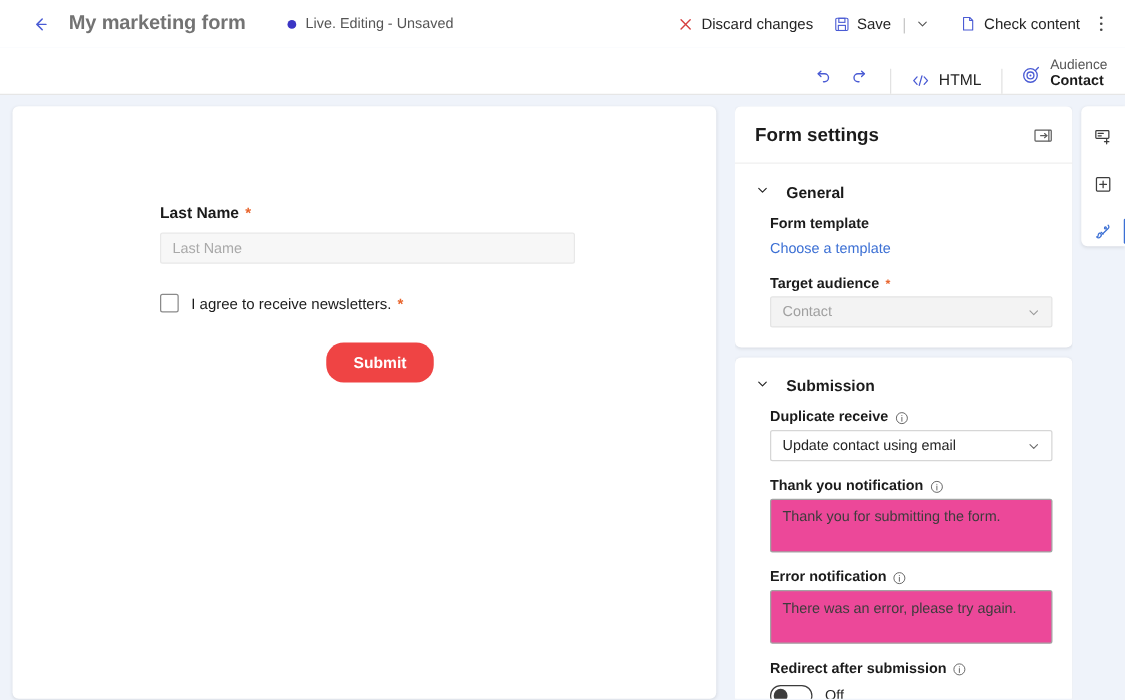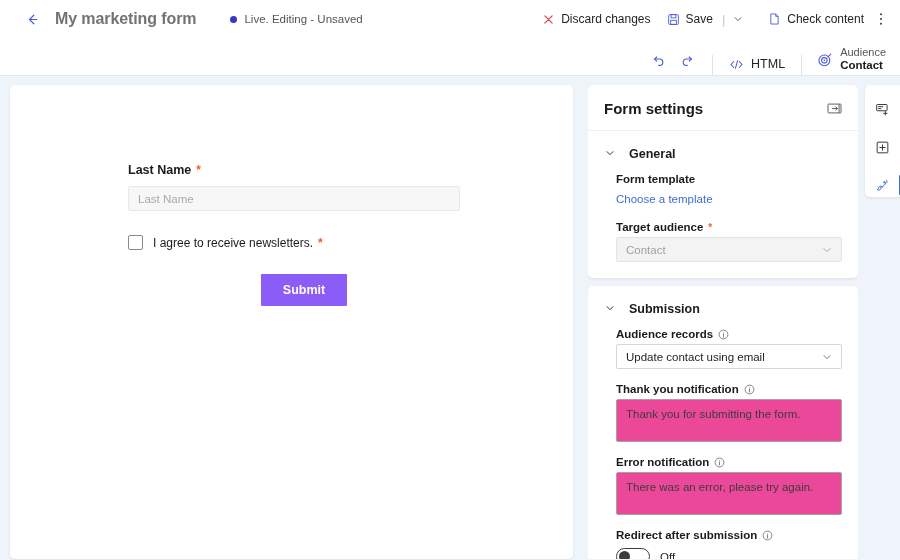"Submit" .submit-btn { background: #8b5cf6 -> #ef4444; border-radius: 1px -> 14px }
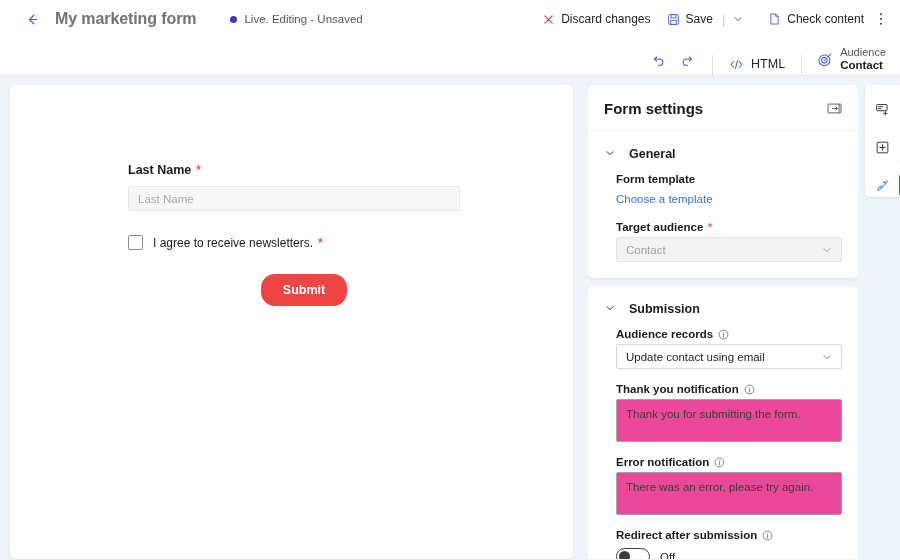"Audience records" span { text: Audience records -> Duplicate receive }
